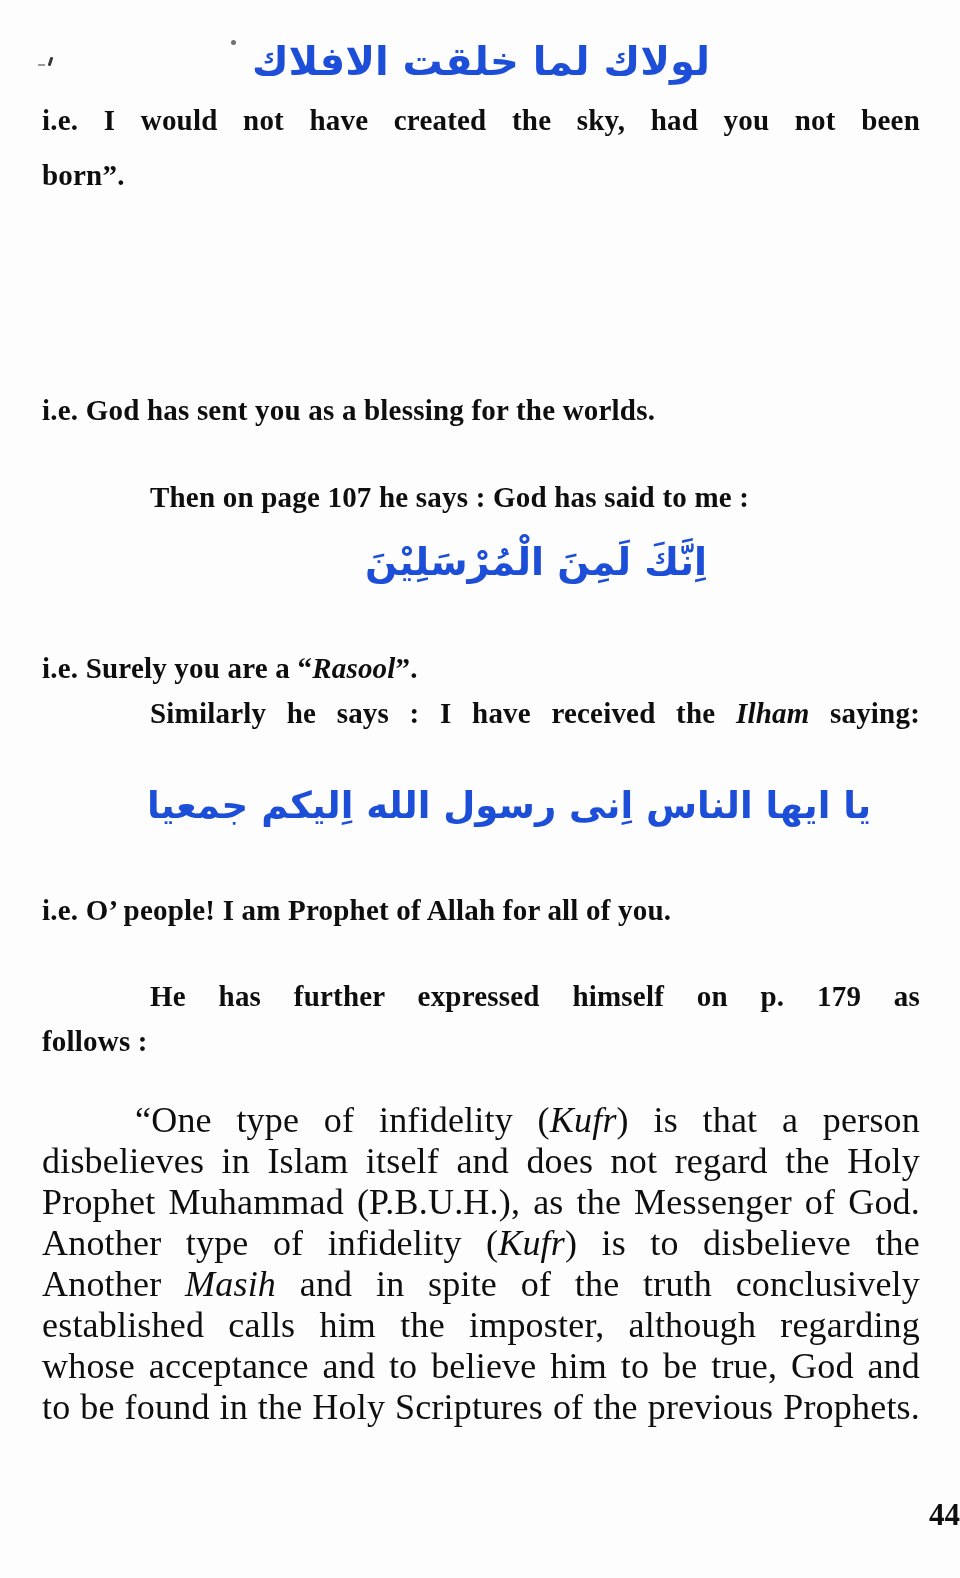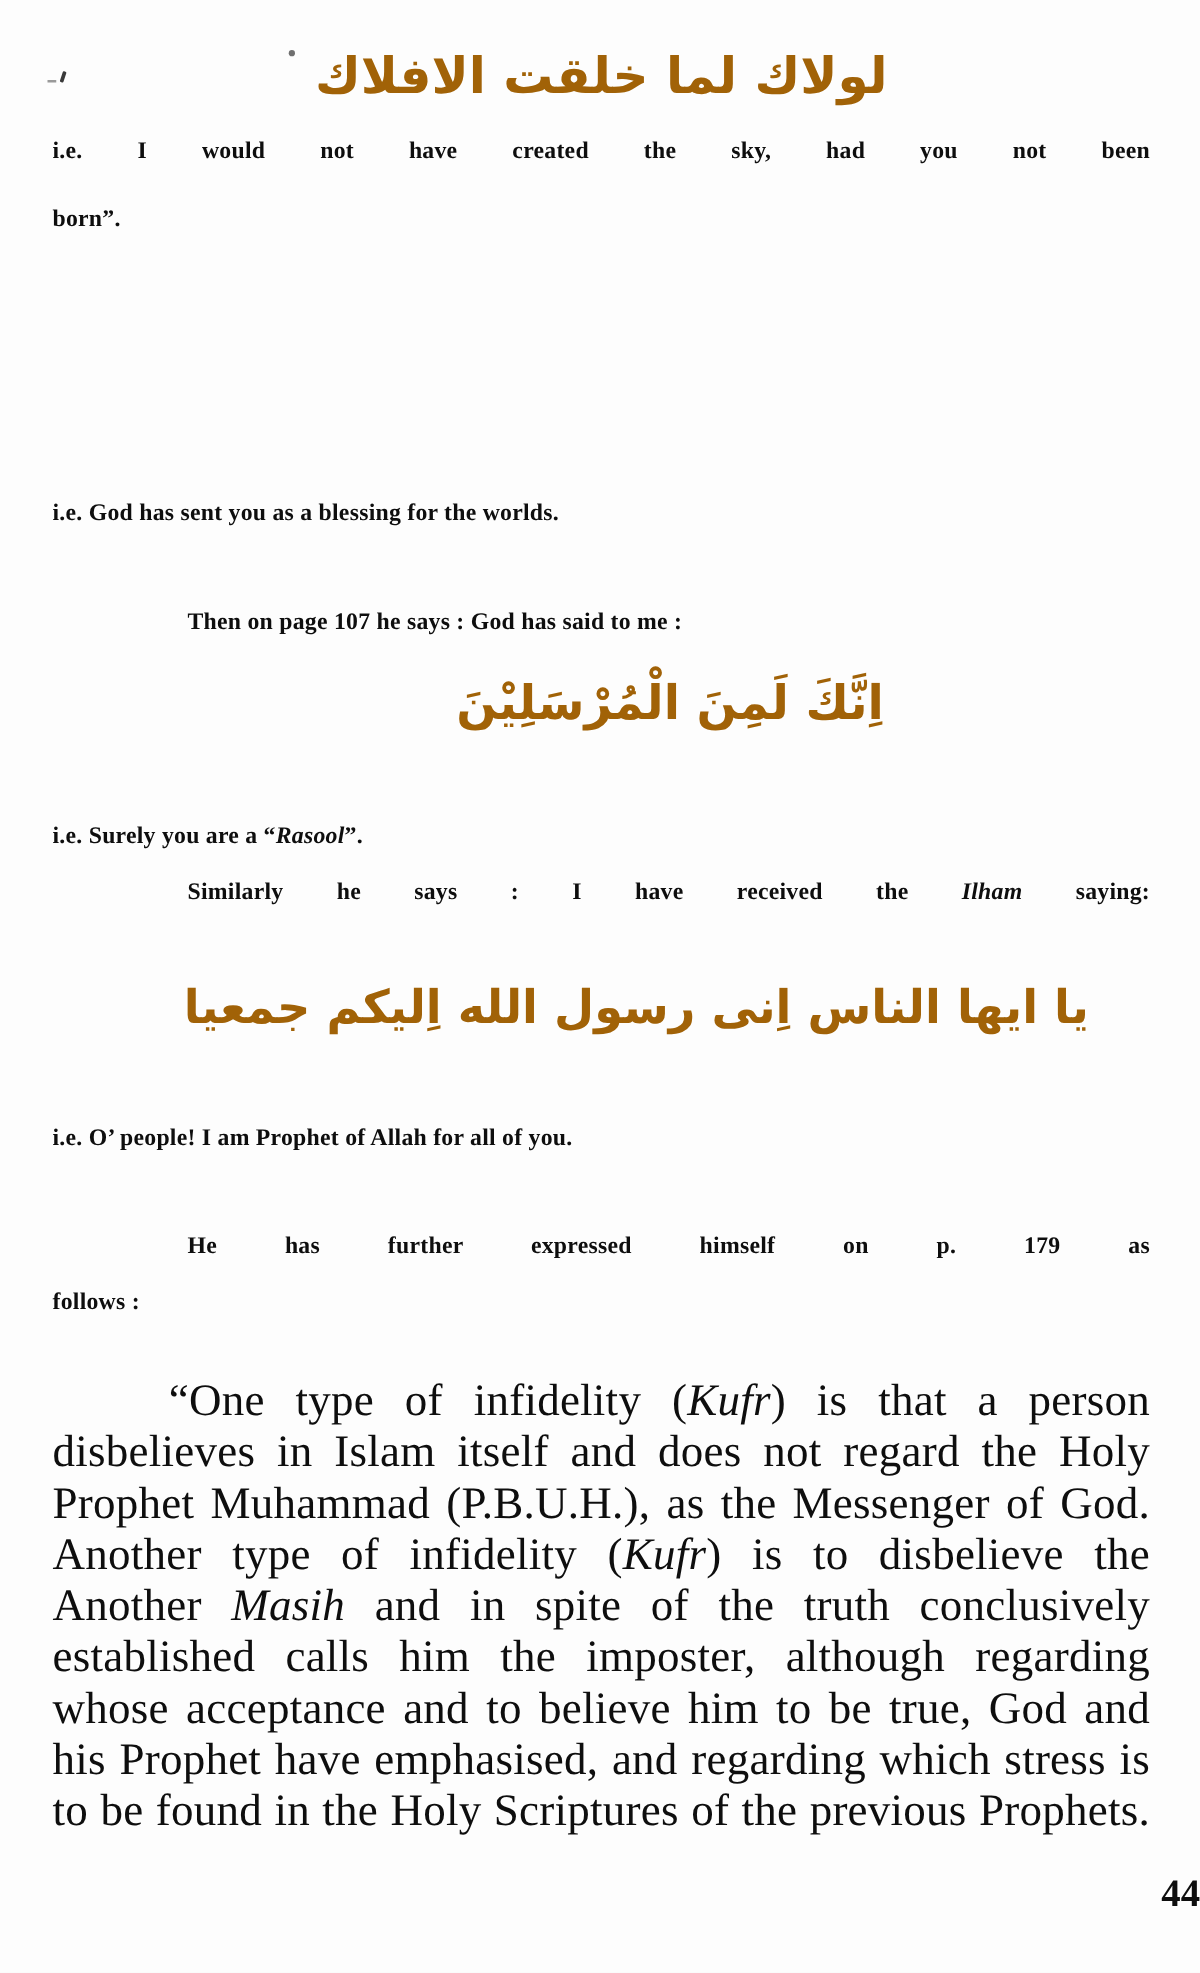"لولاك لما خلقت الافلاك" .ar { color: #a16207 -> #1d4ed8 }
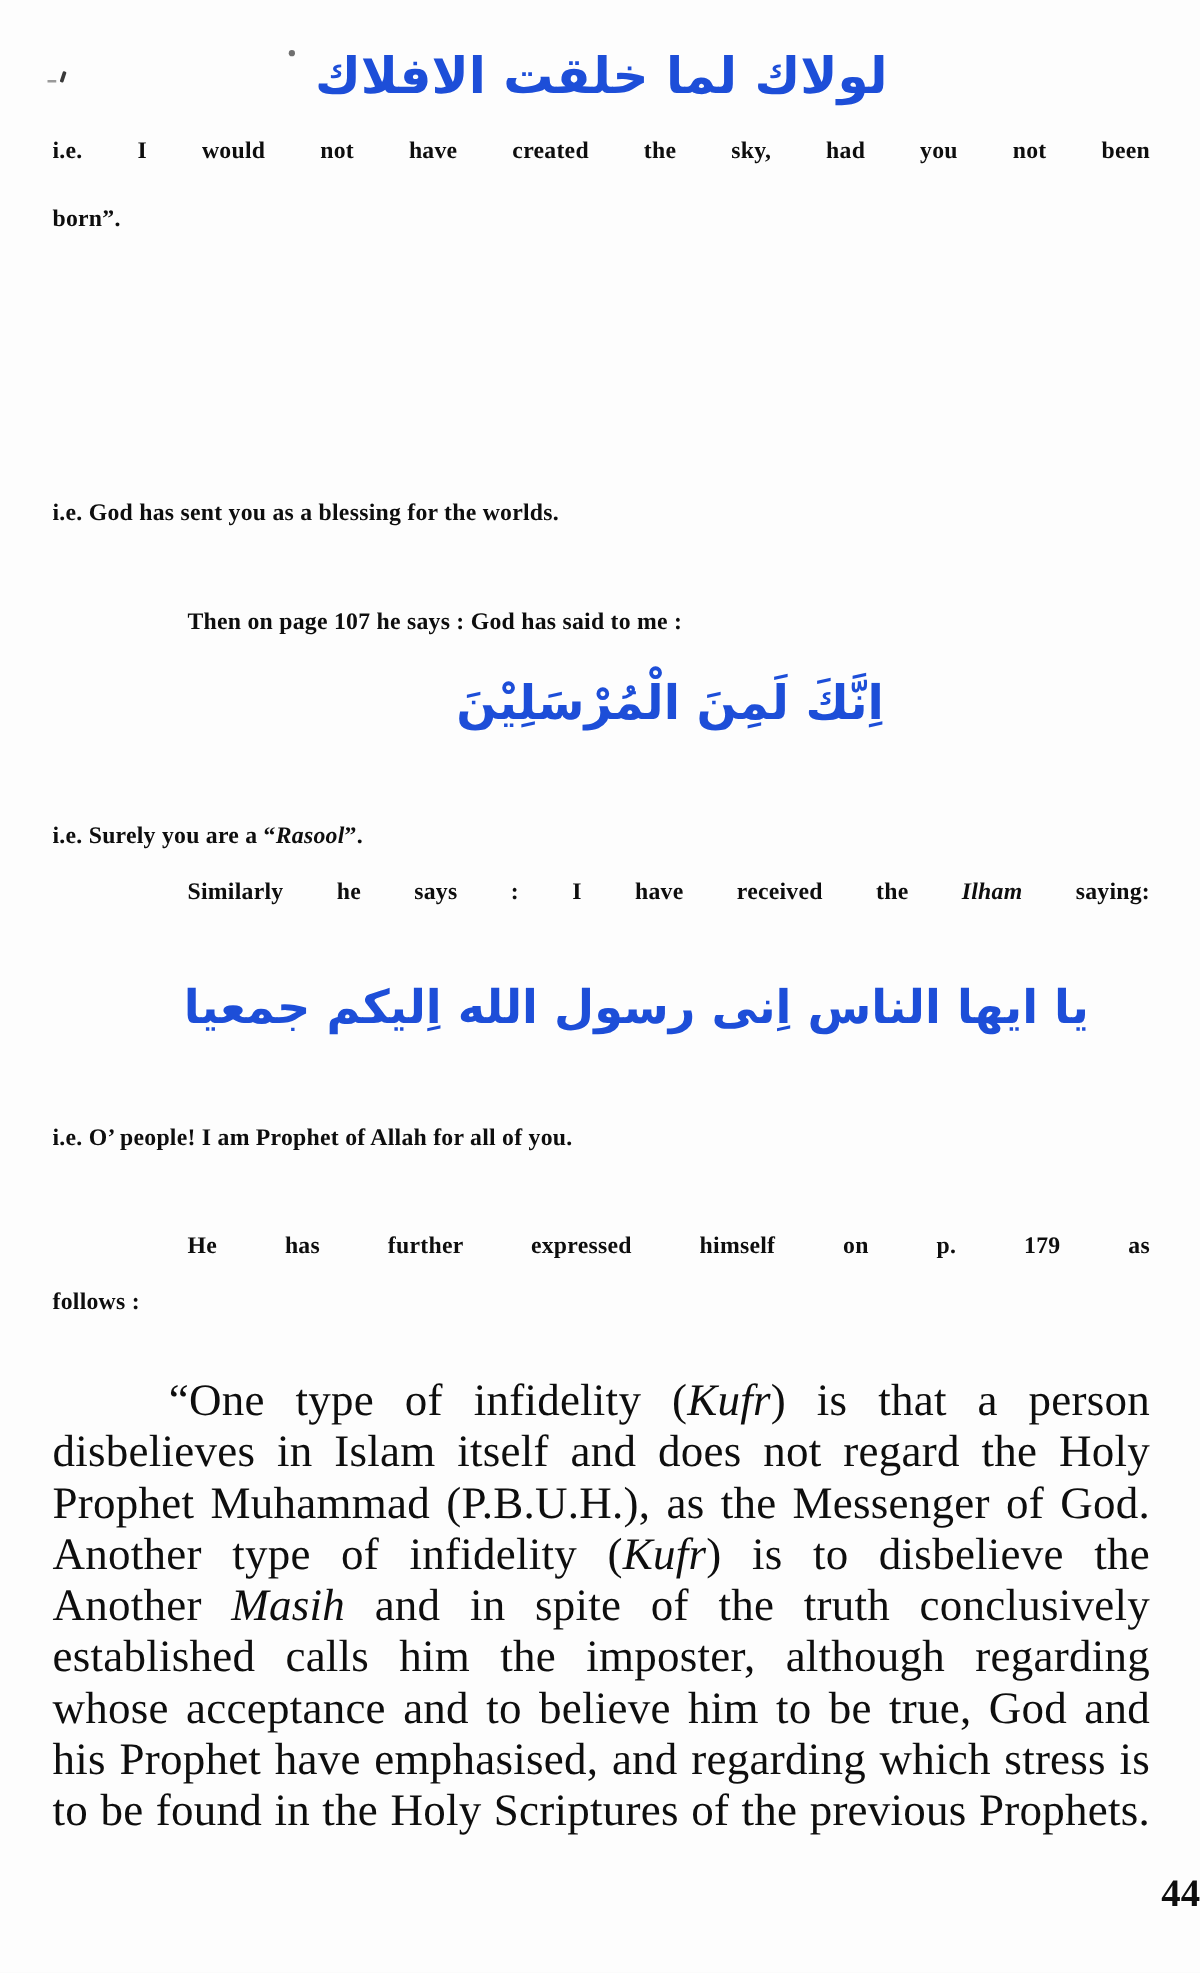"i.e. I would not have" .ln { font-size: 19px -> 29px }
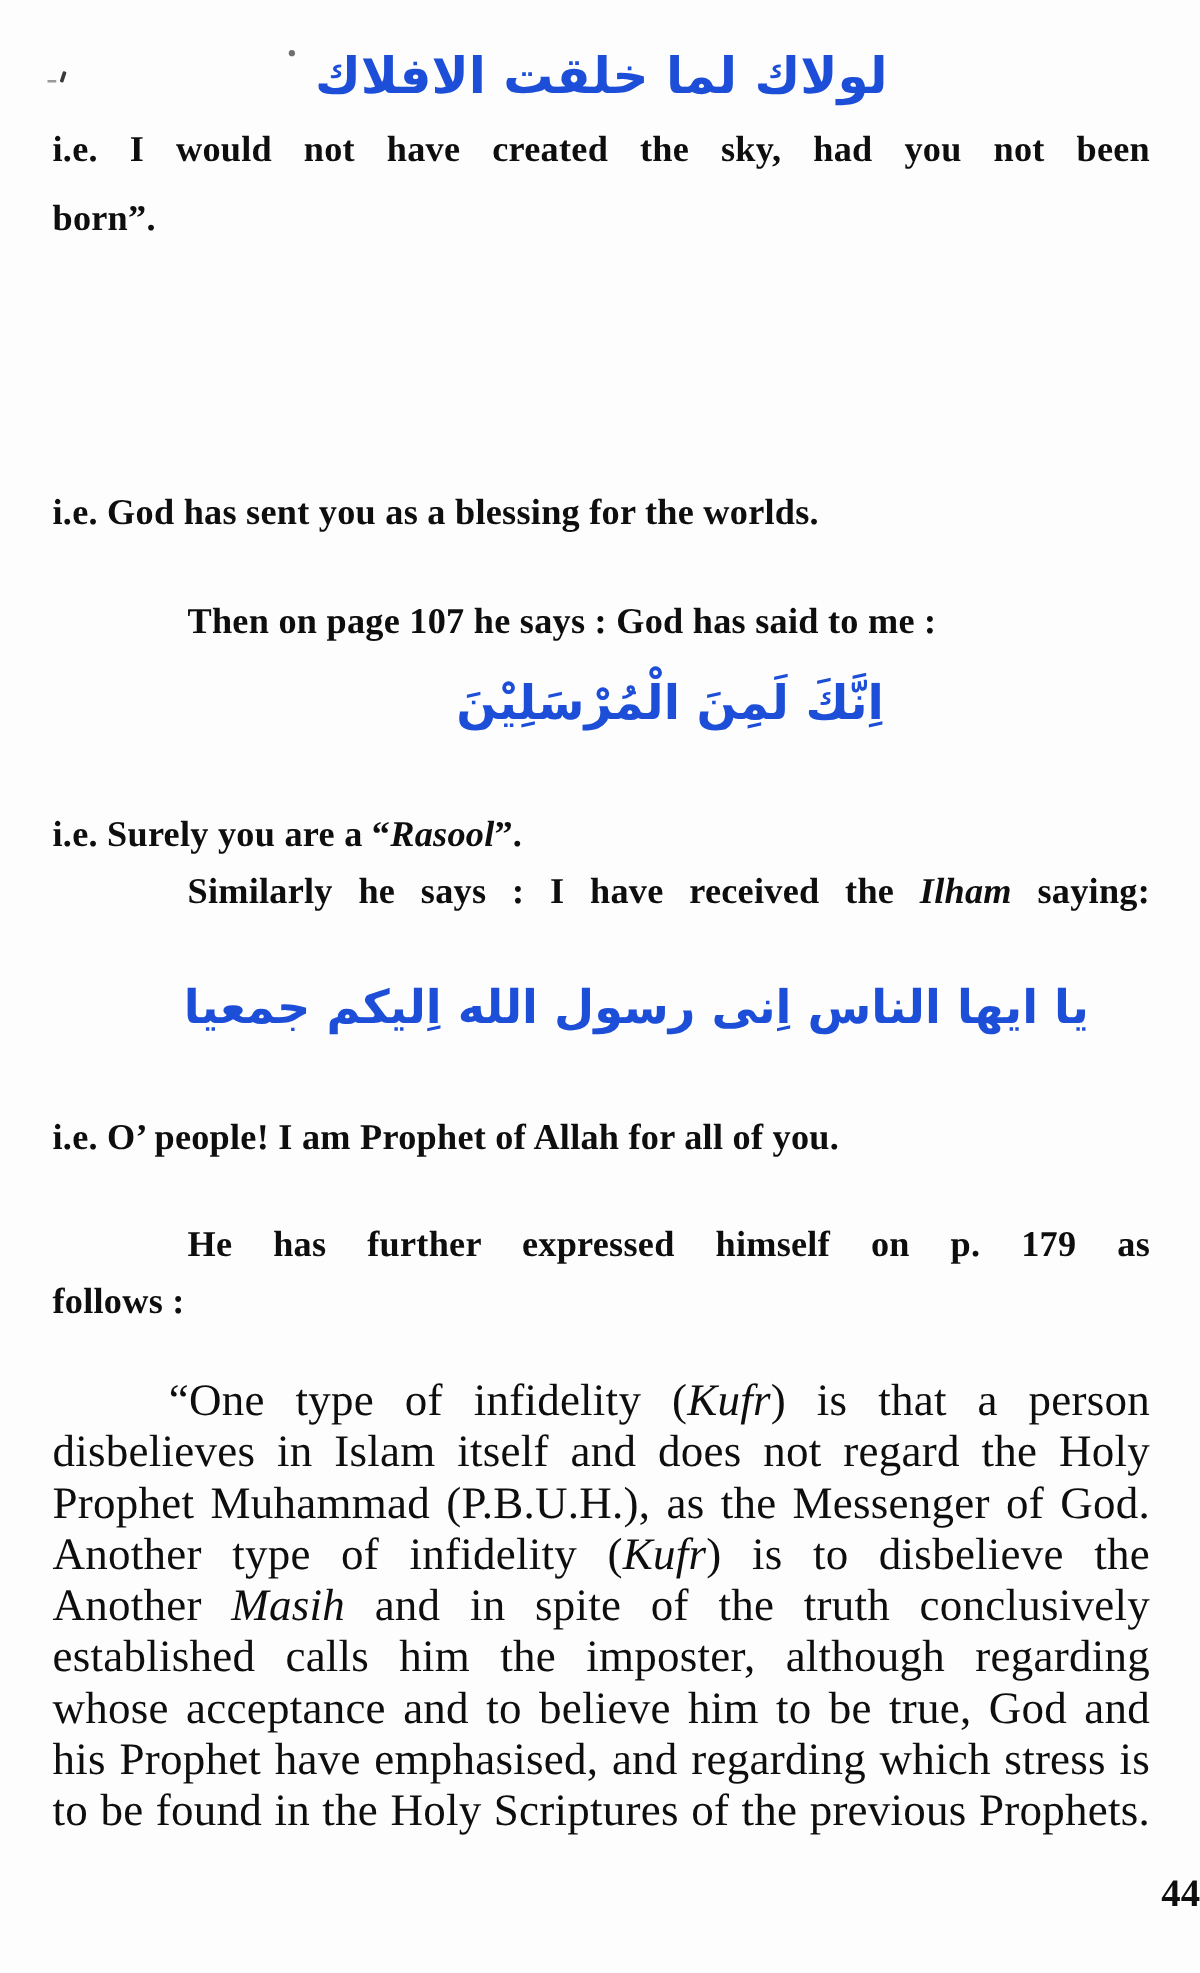"his Prophet have emphasised, and" div.ql { html: <div>his Prophet have emphasised, and regarding which stress is</div> -> none }
